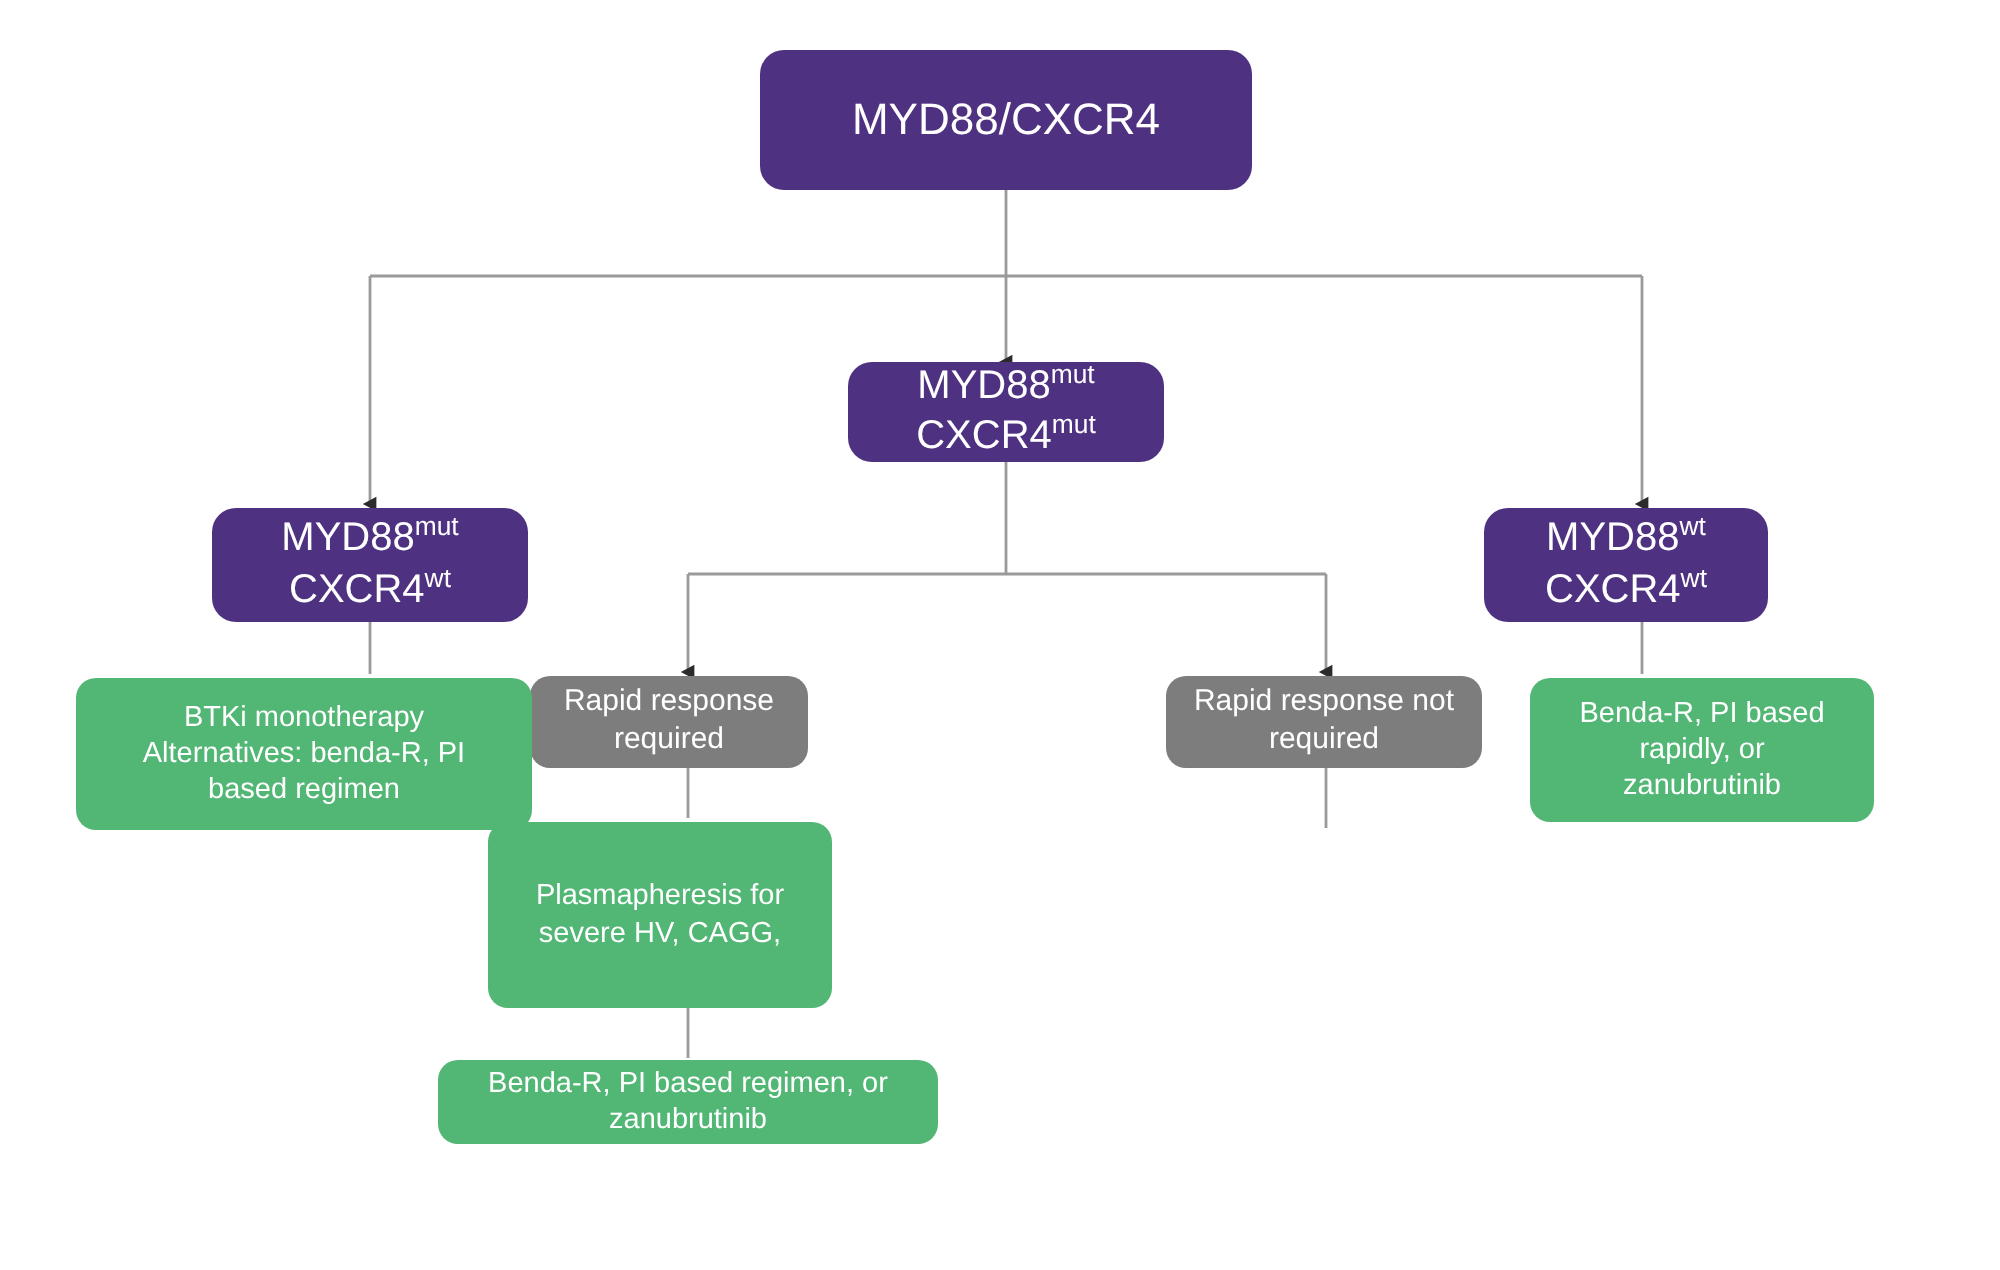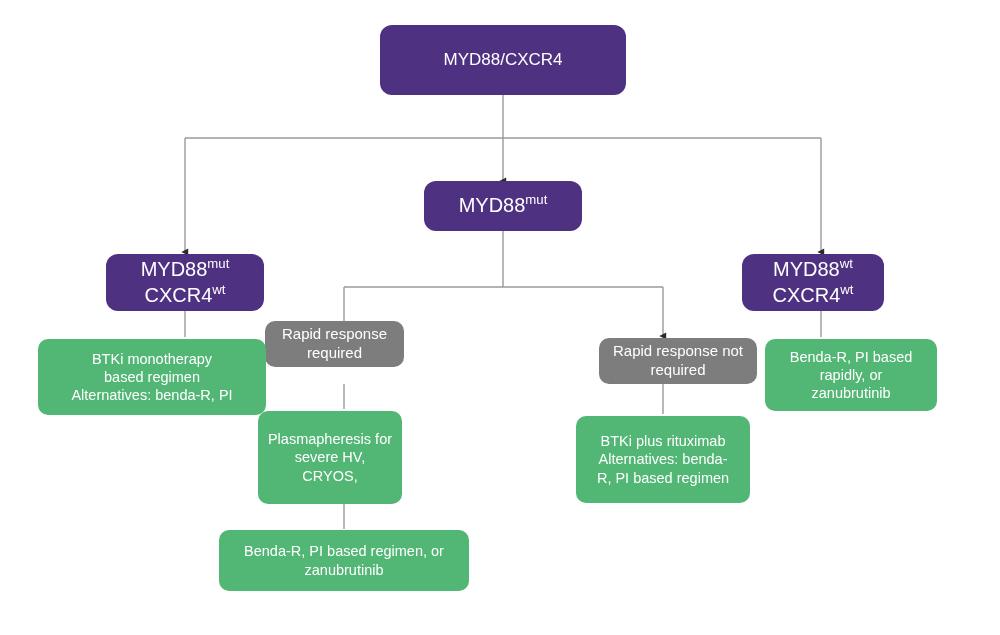"MYD88/CXCR4" .f17 { font-size: 17px -> 22px }
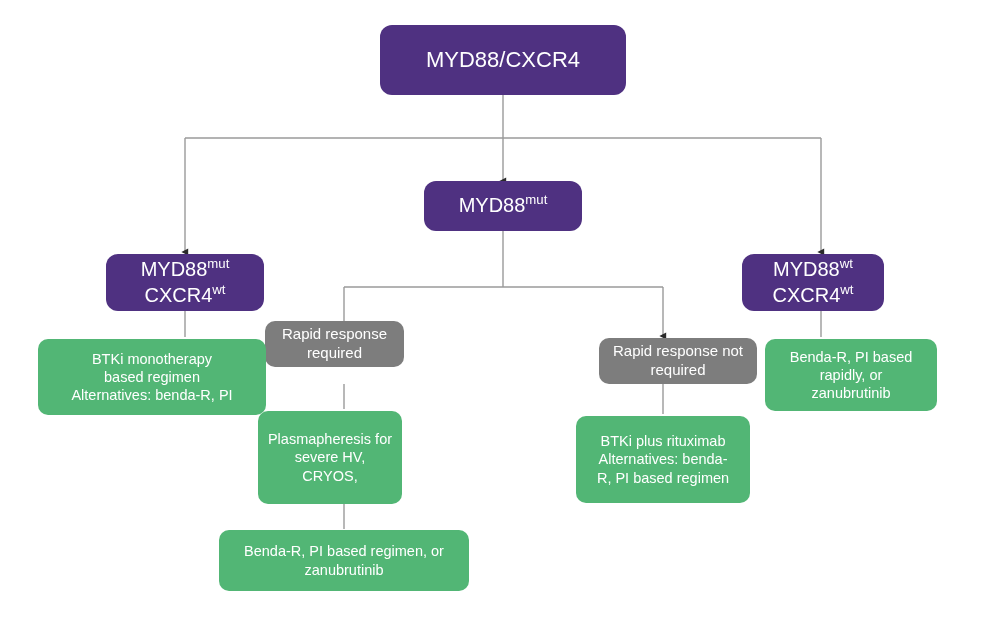"CXCR4mut" span.ln { html: none -> <span><span>CXCR4</span><sup>mut</sup></span> }
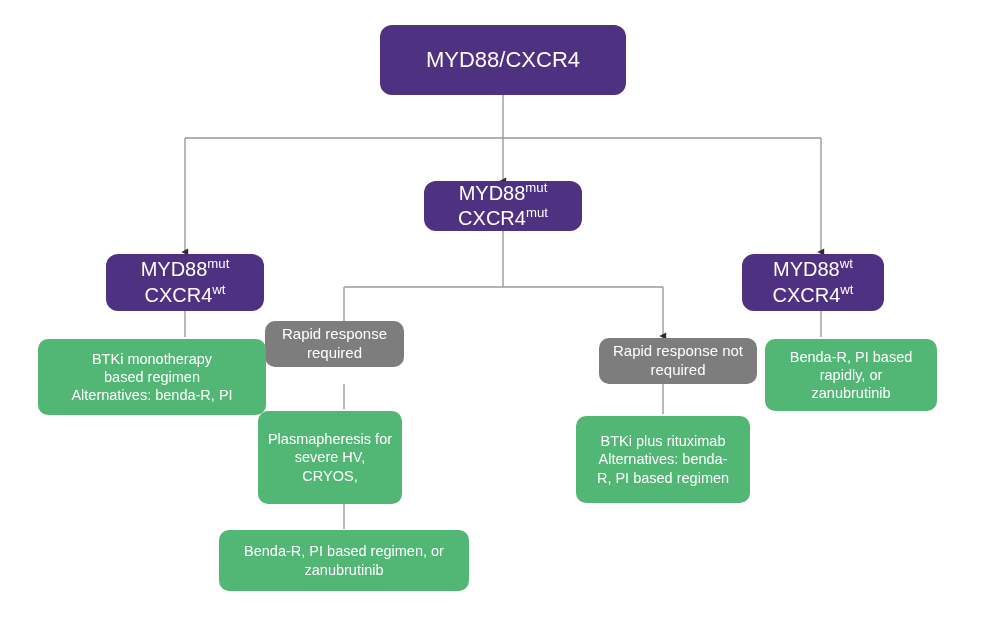"Rapid response" div.node { top: 321px -> 338px }
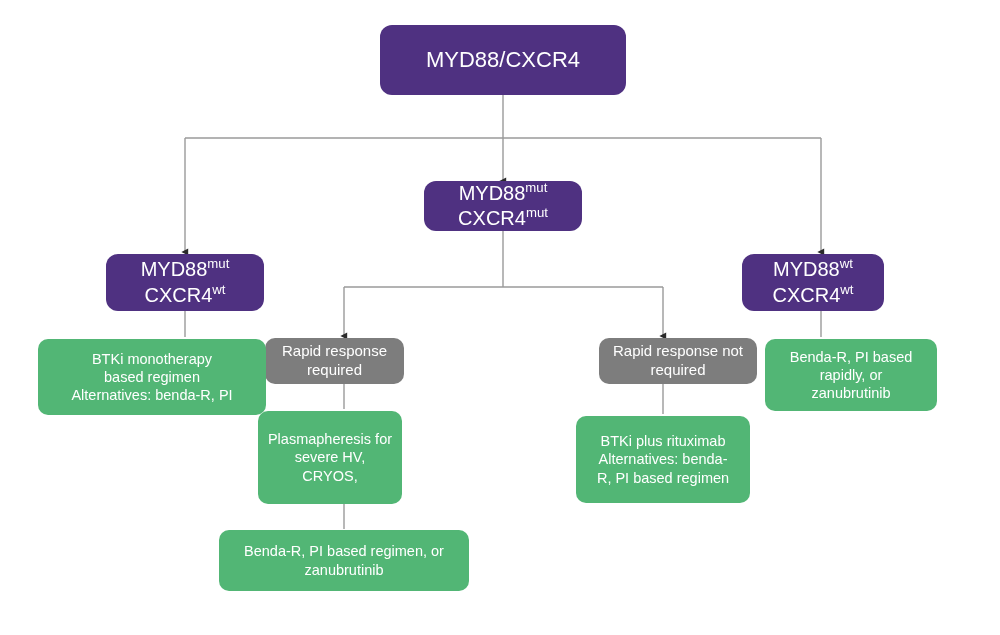"Rapid response not" div.node { margin-left: 16px -> none }
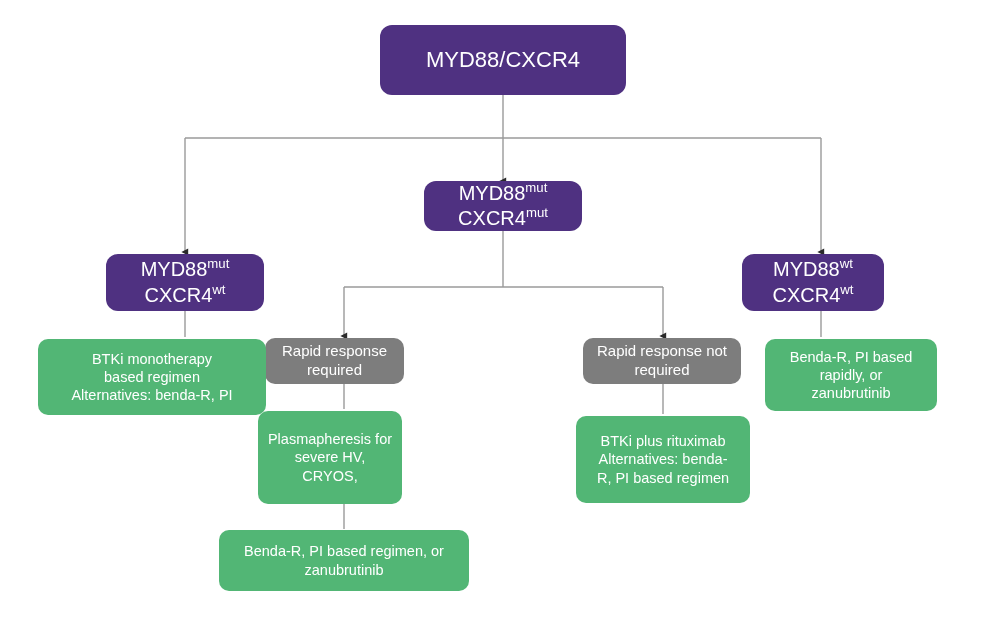"based regimen" span.ln { order: before "Alternatives: benda-R, PI" -> after "Alternatives: benda-R, PI" }
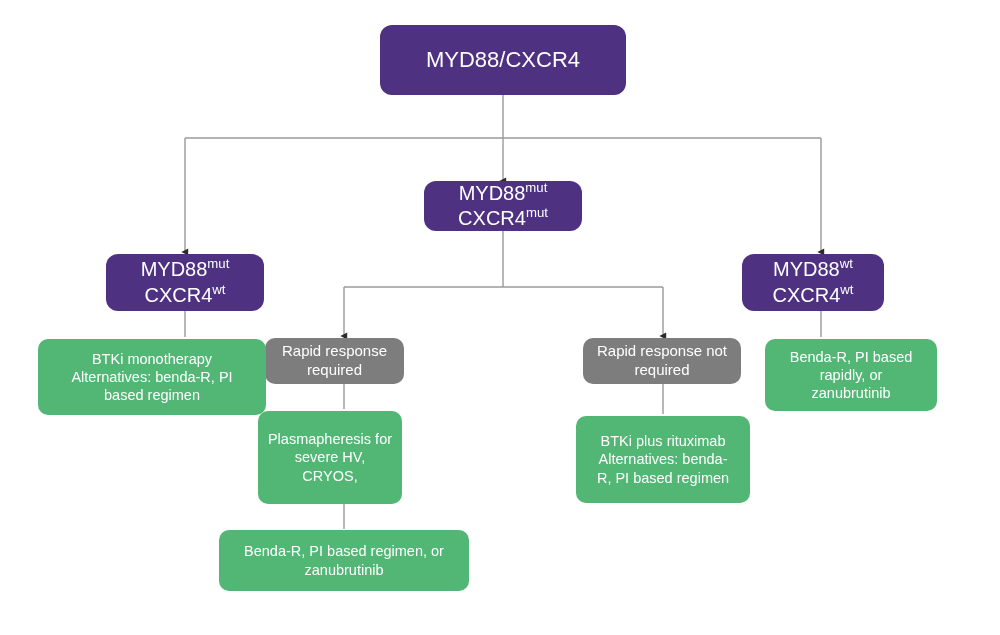"Plasmapheresis for" div.node { left: 258px -> 244px; width: 144px -> 172px }
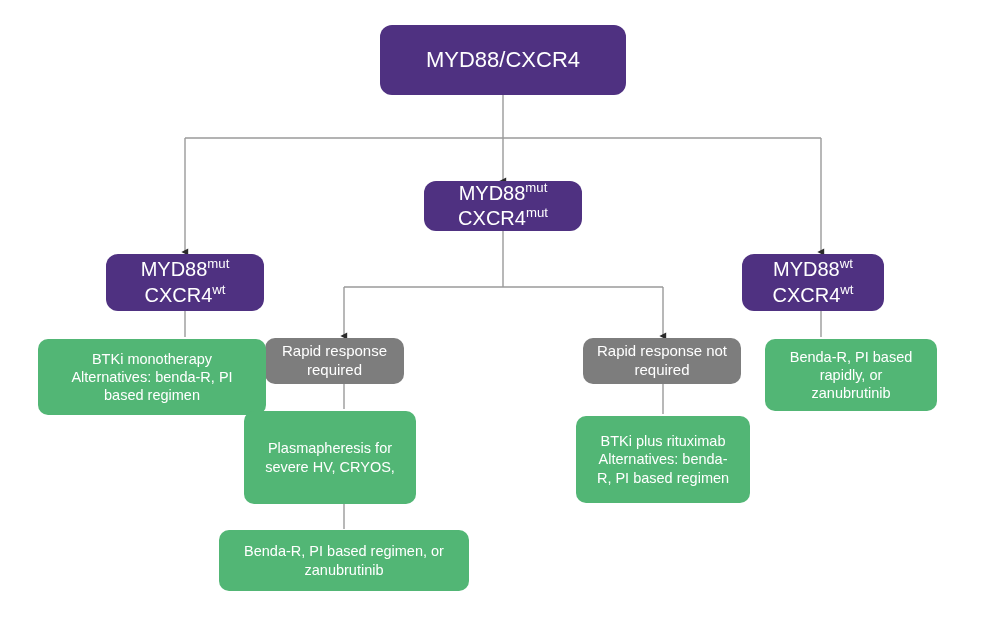"BTKi plus rituximab" div.node { html: <div> <span> <span>BTKi plus rituximab</span> <span>Alternatives: benda-</span> <span>R, PI based regimen</span> </span> </div> -> none }
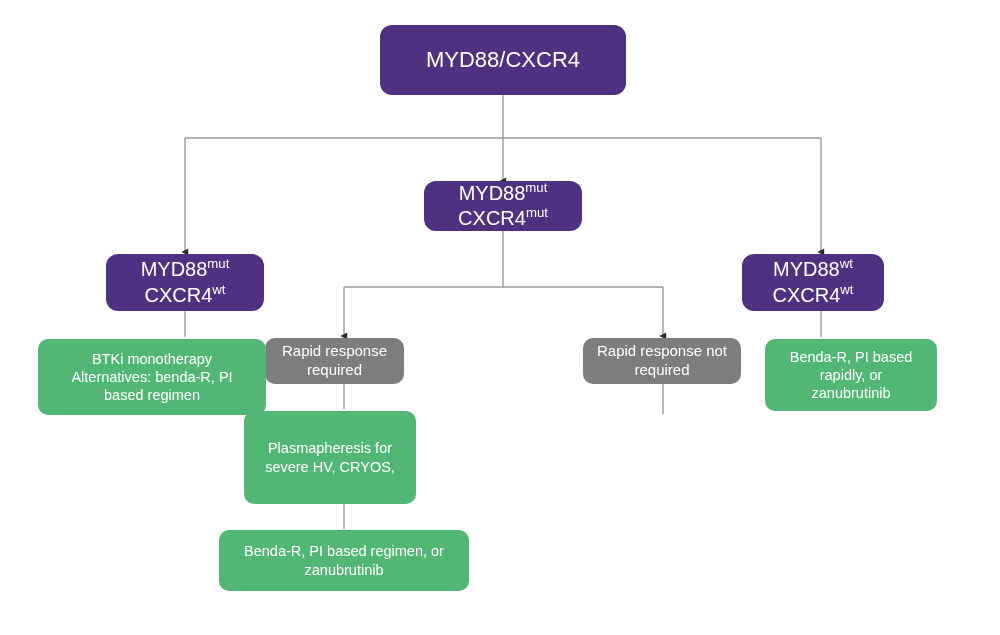"severe HV, CRYOS," span.ln { text: CRYOS -> CAGG }
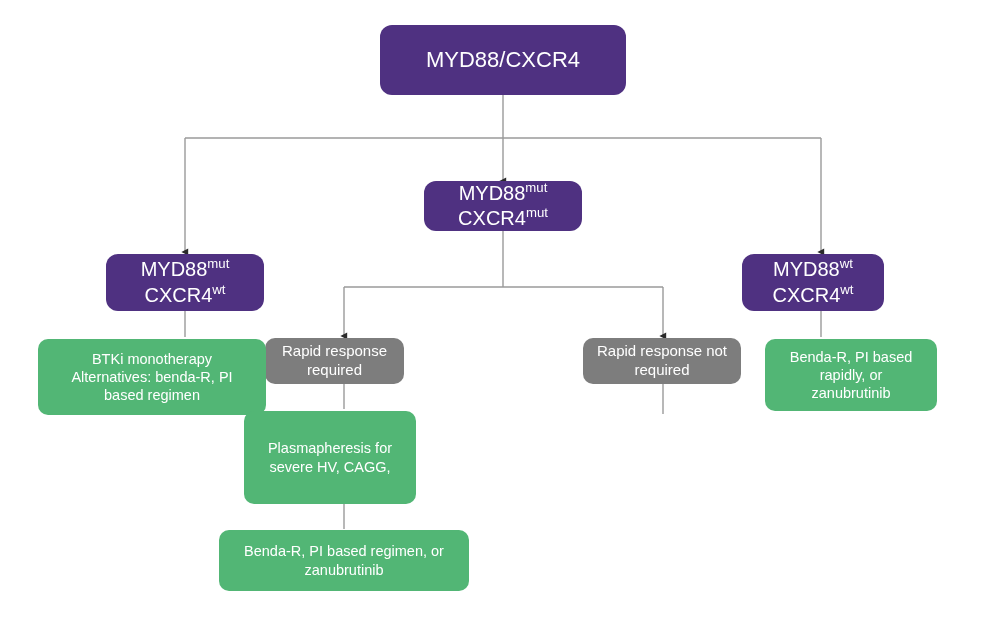"Benda-R, PI based regimen, or" div.node { height: 61px -> 42px }
